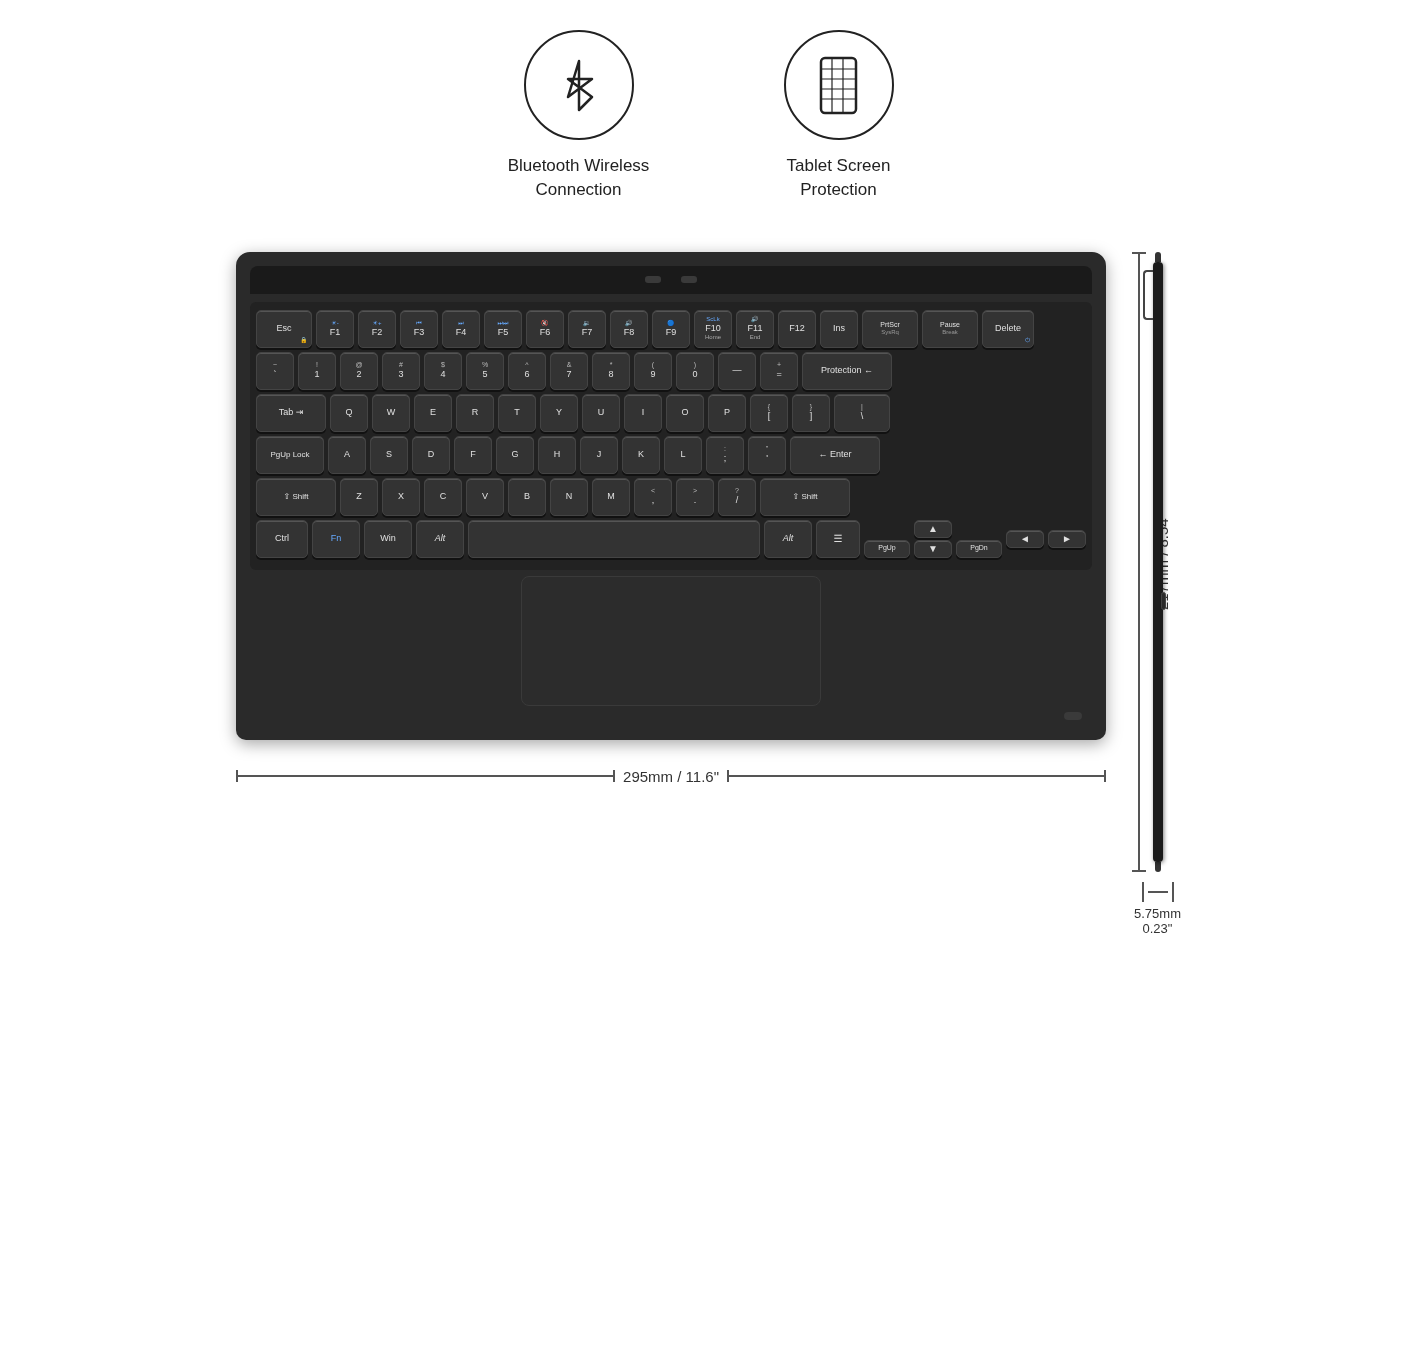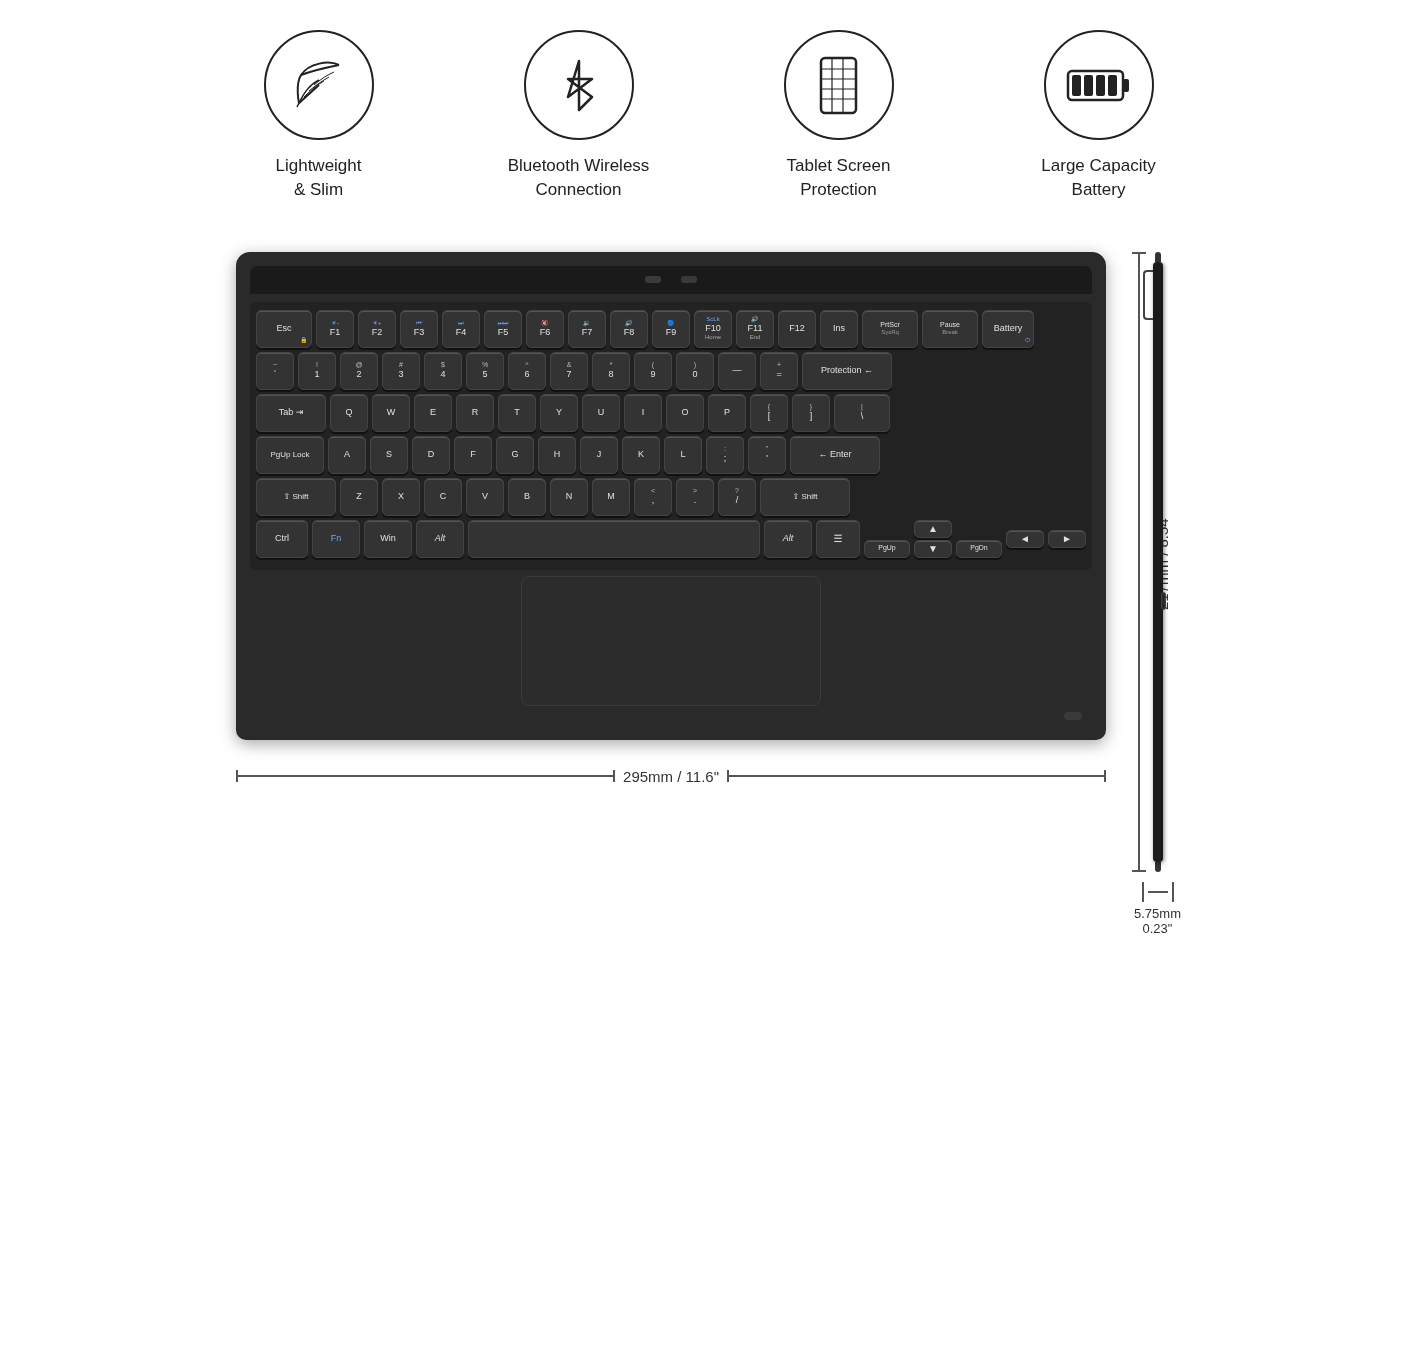"Lightweight" div.feature-item { html: <div> <div> <svg> <path></path> <path></path> <path></path> <path></path> <path></path> <path></path> <path></path> </svg> </div> <span>Lightweight &amp; Slim</span> </div> -> none }
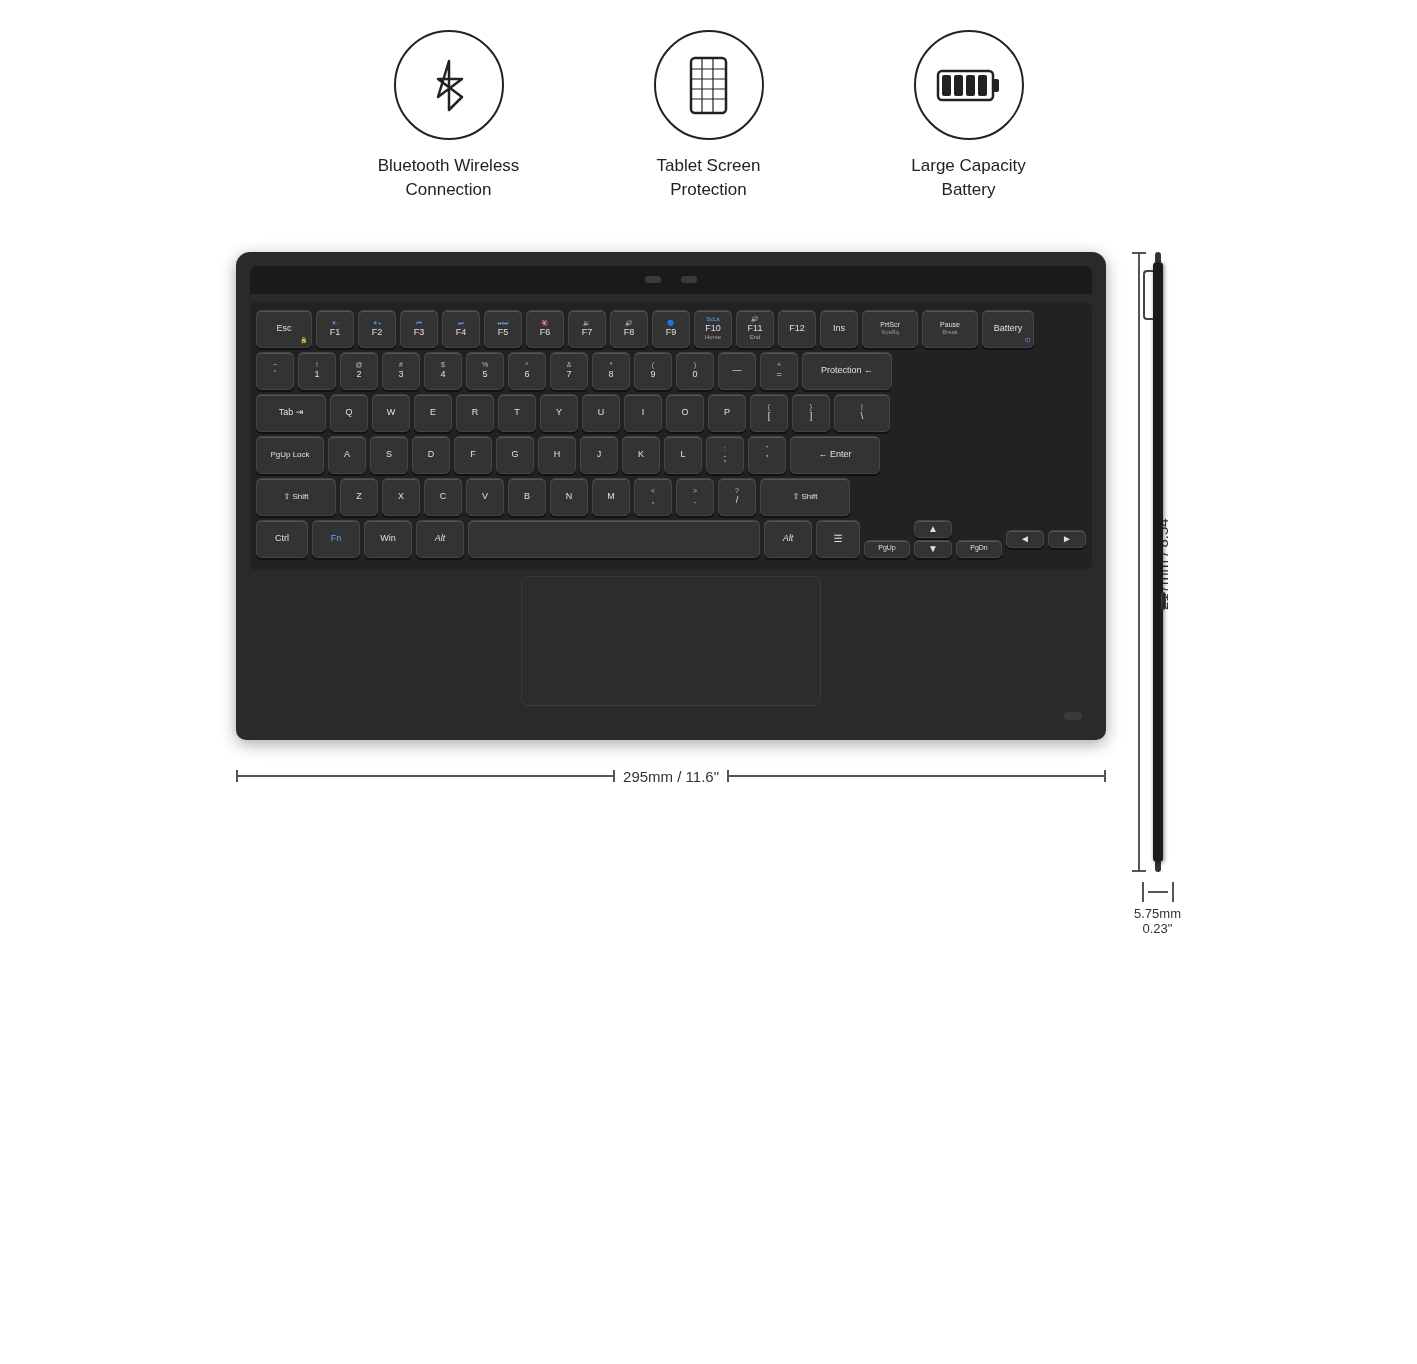"Large Capacity" div.feature-item { html: <div> <div> <svg> <rect></rect> <rect></rect> <rect></rect> <rect></rect> <rect></rect> <rect></rect> </svg> </div> <span>Large Capacity Battery</span> </div> -> none }
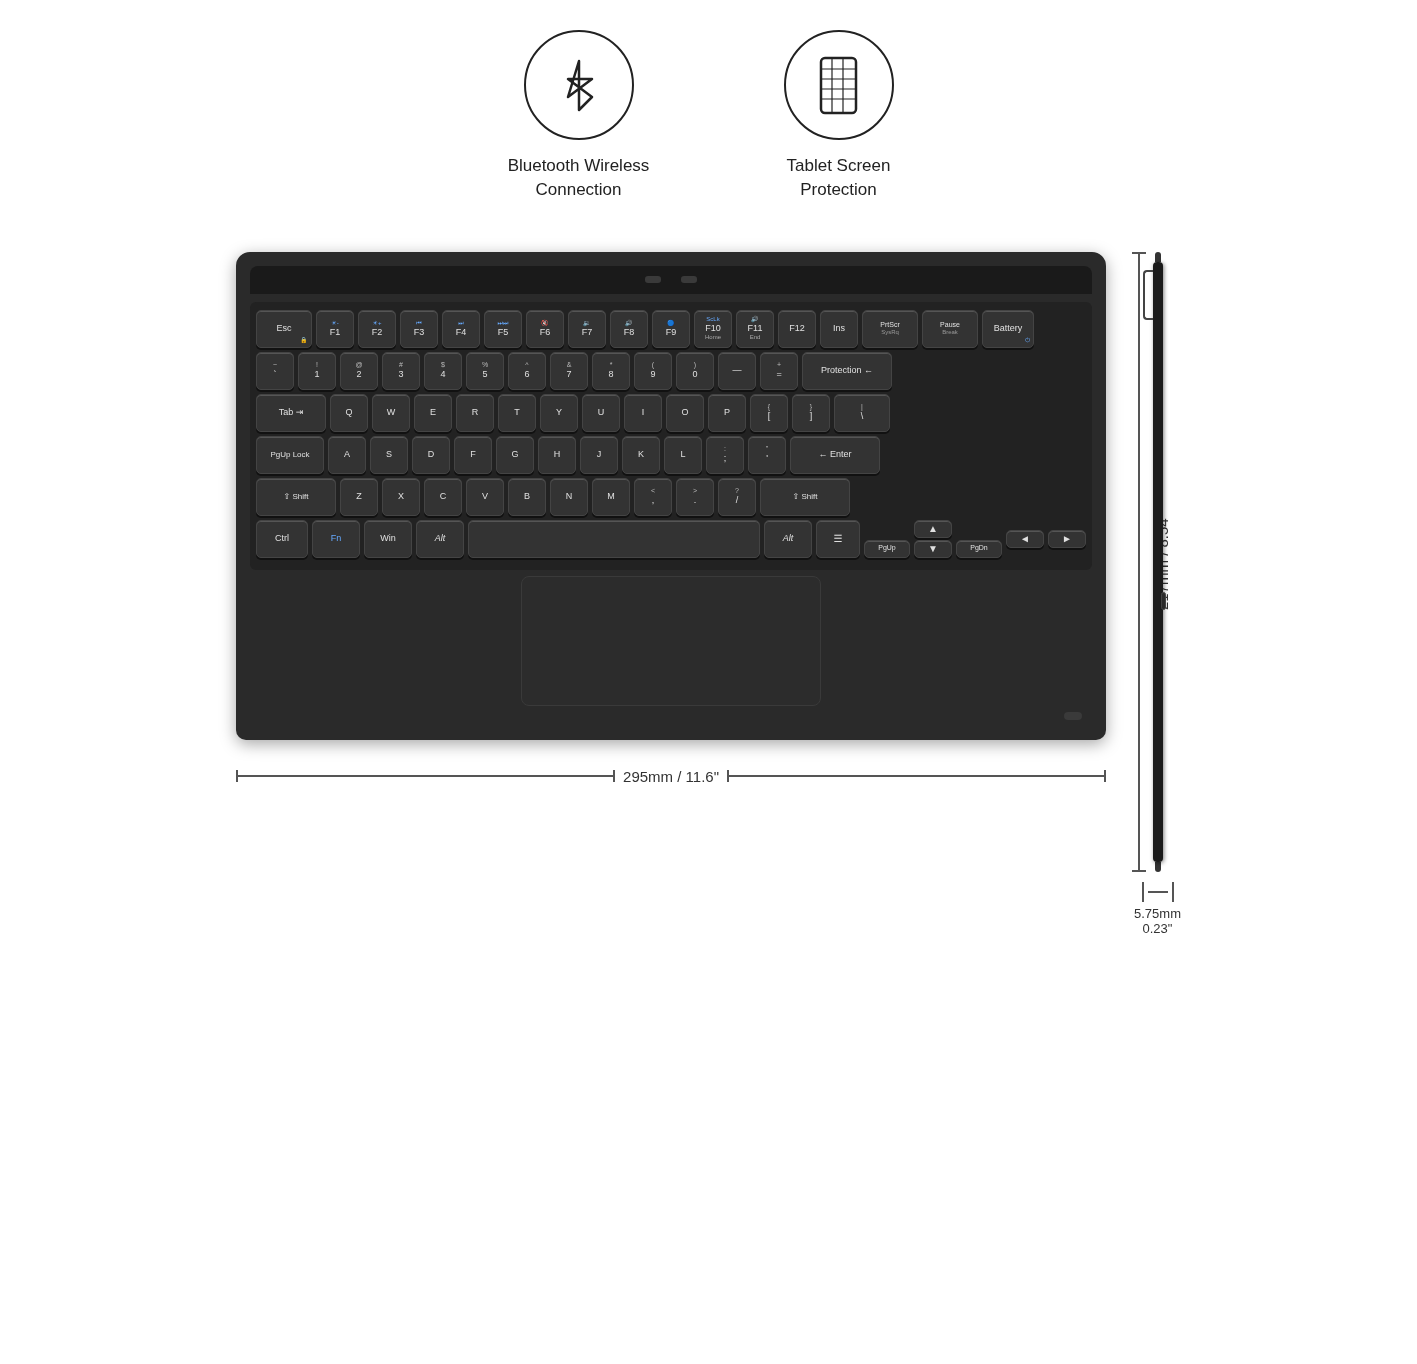"Battery" span.bot-char { text: Battery -> Delete }
